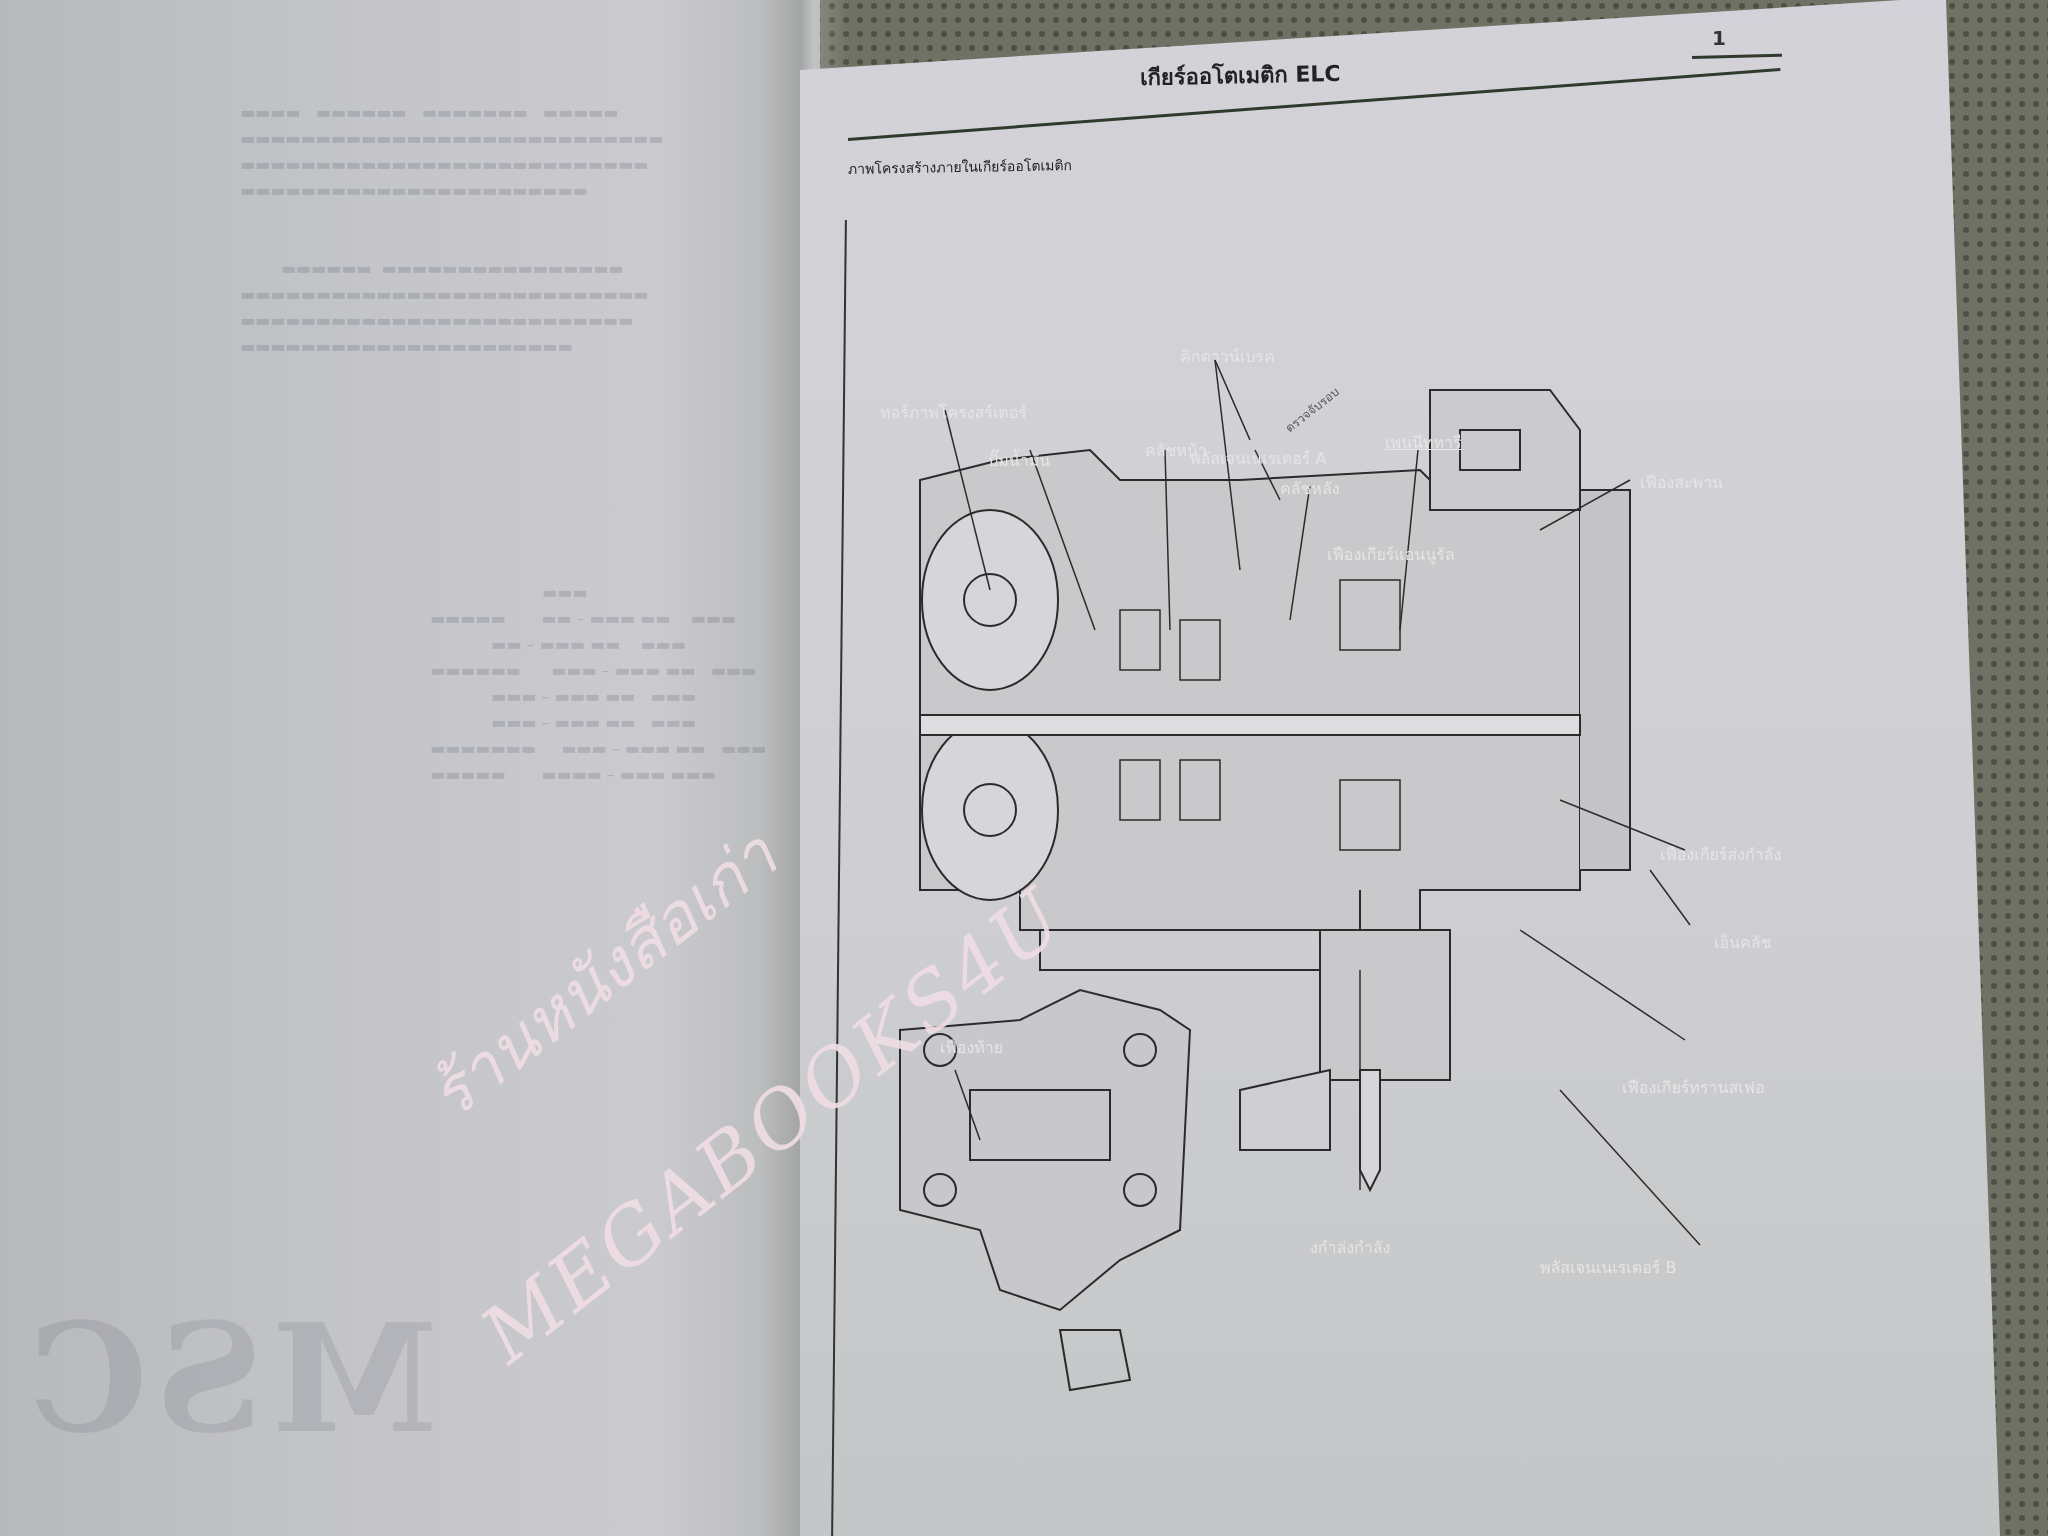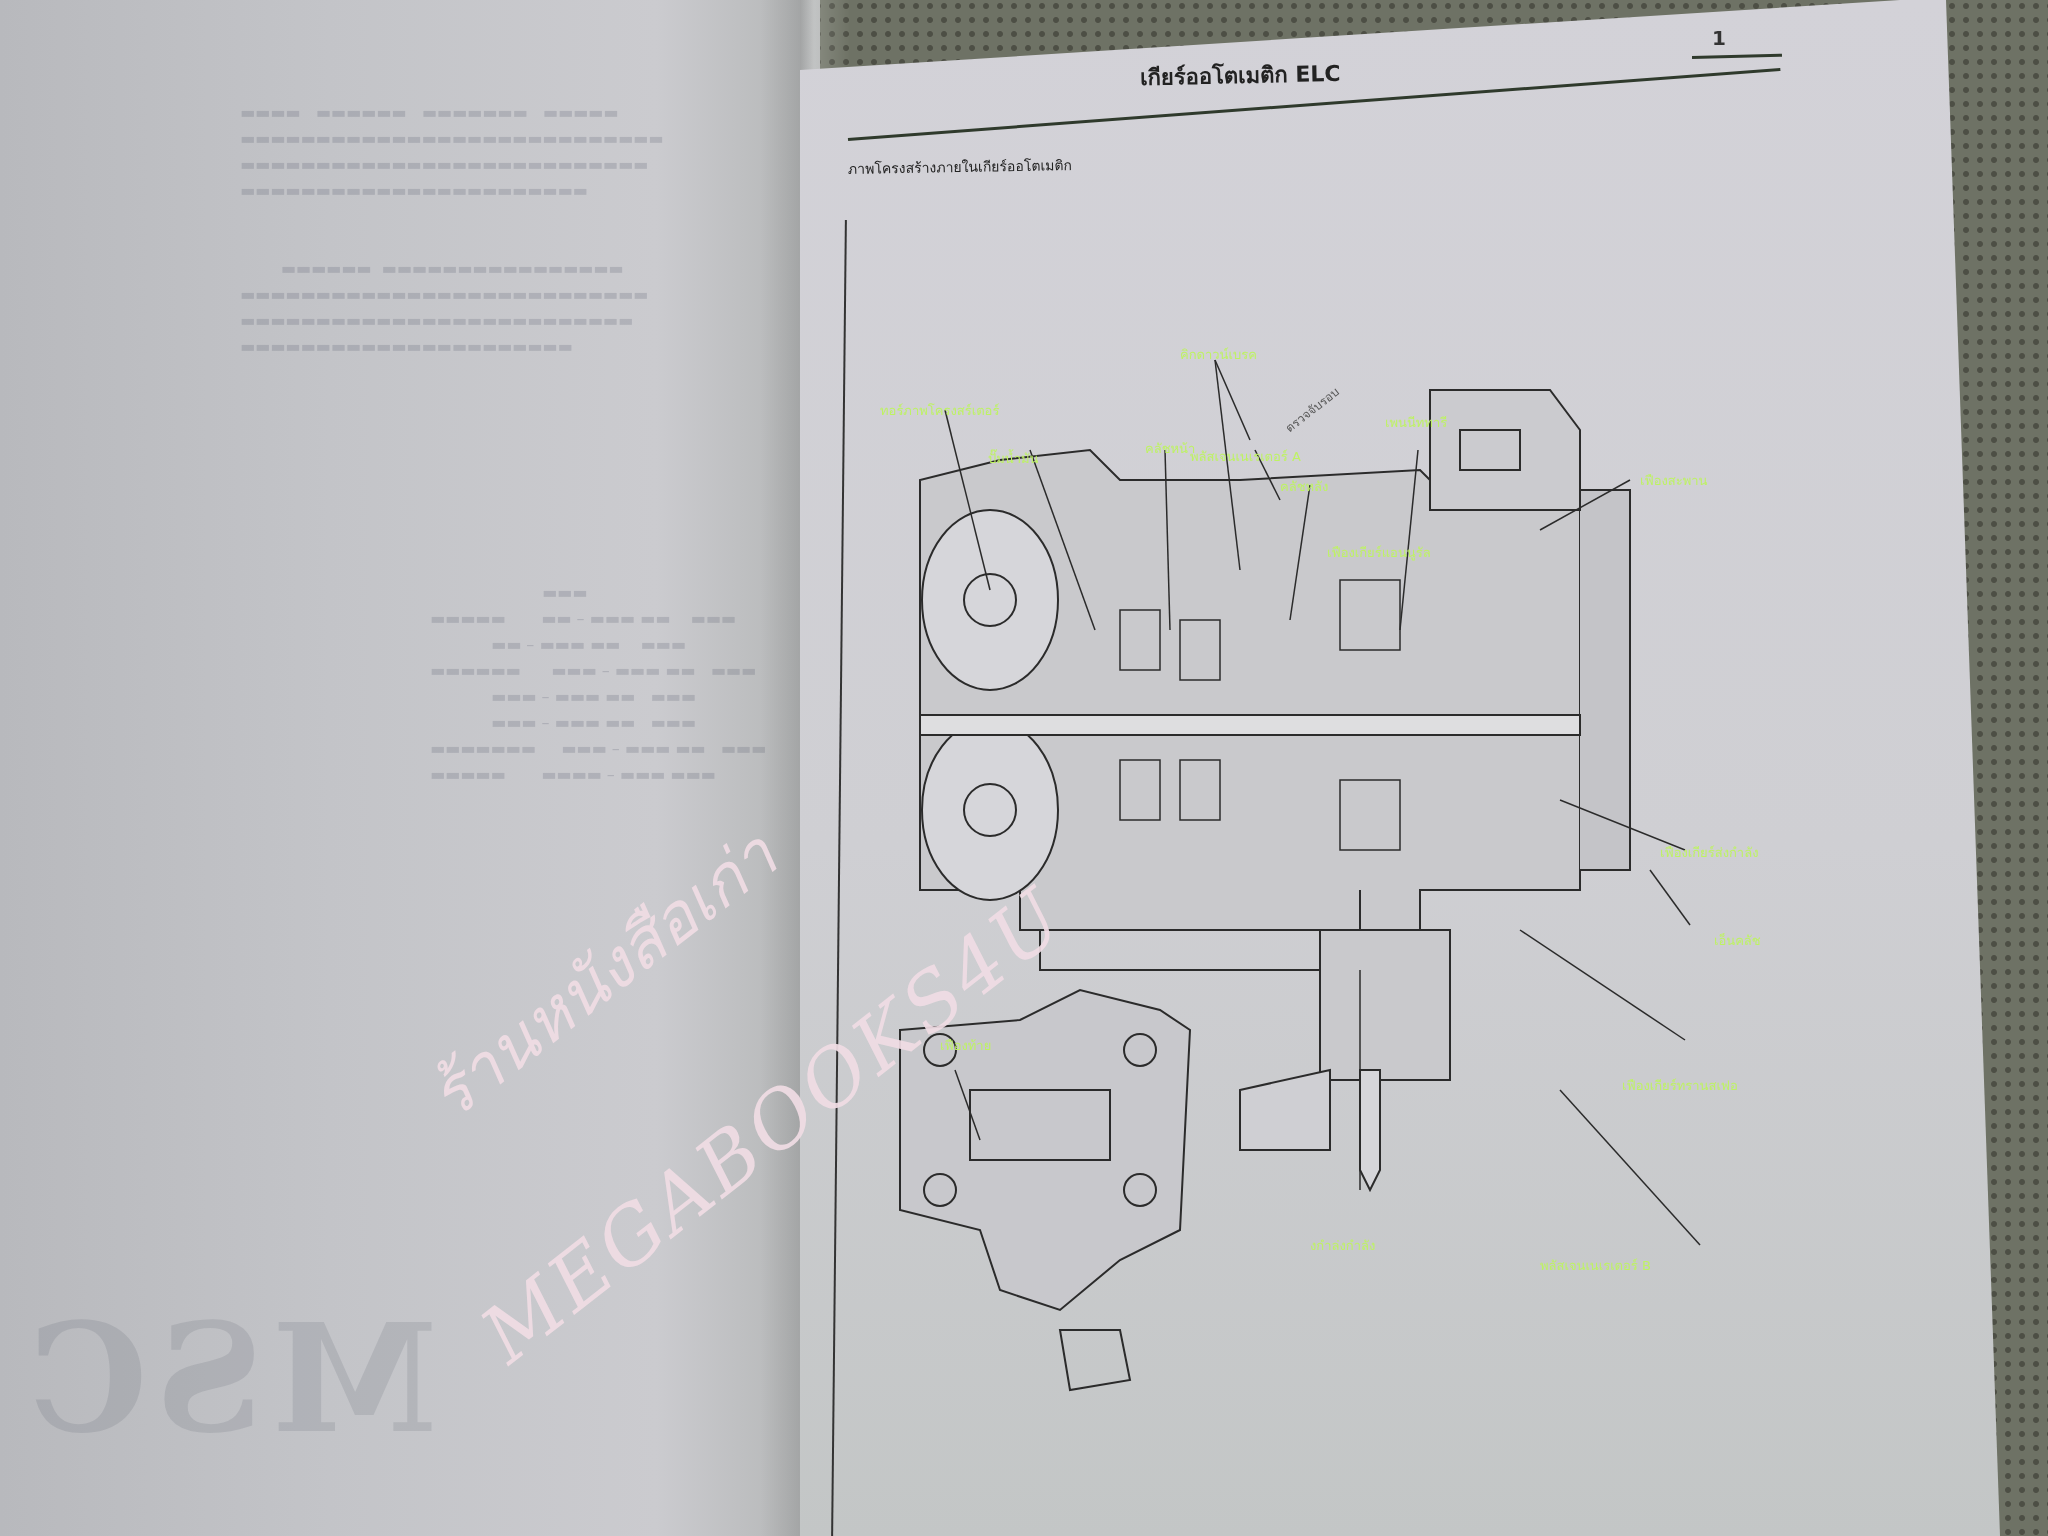"คิกดาวน์เบรค" .lbl { color: #bef264 -> #e5e5e5; font-size: 13px -> 16px }
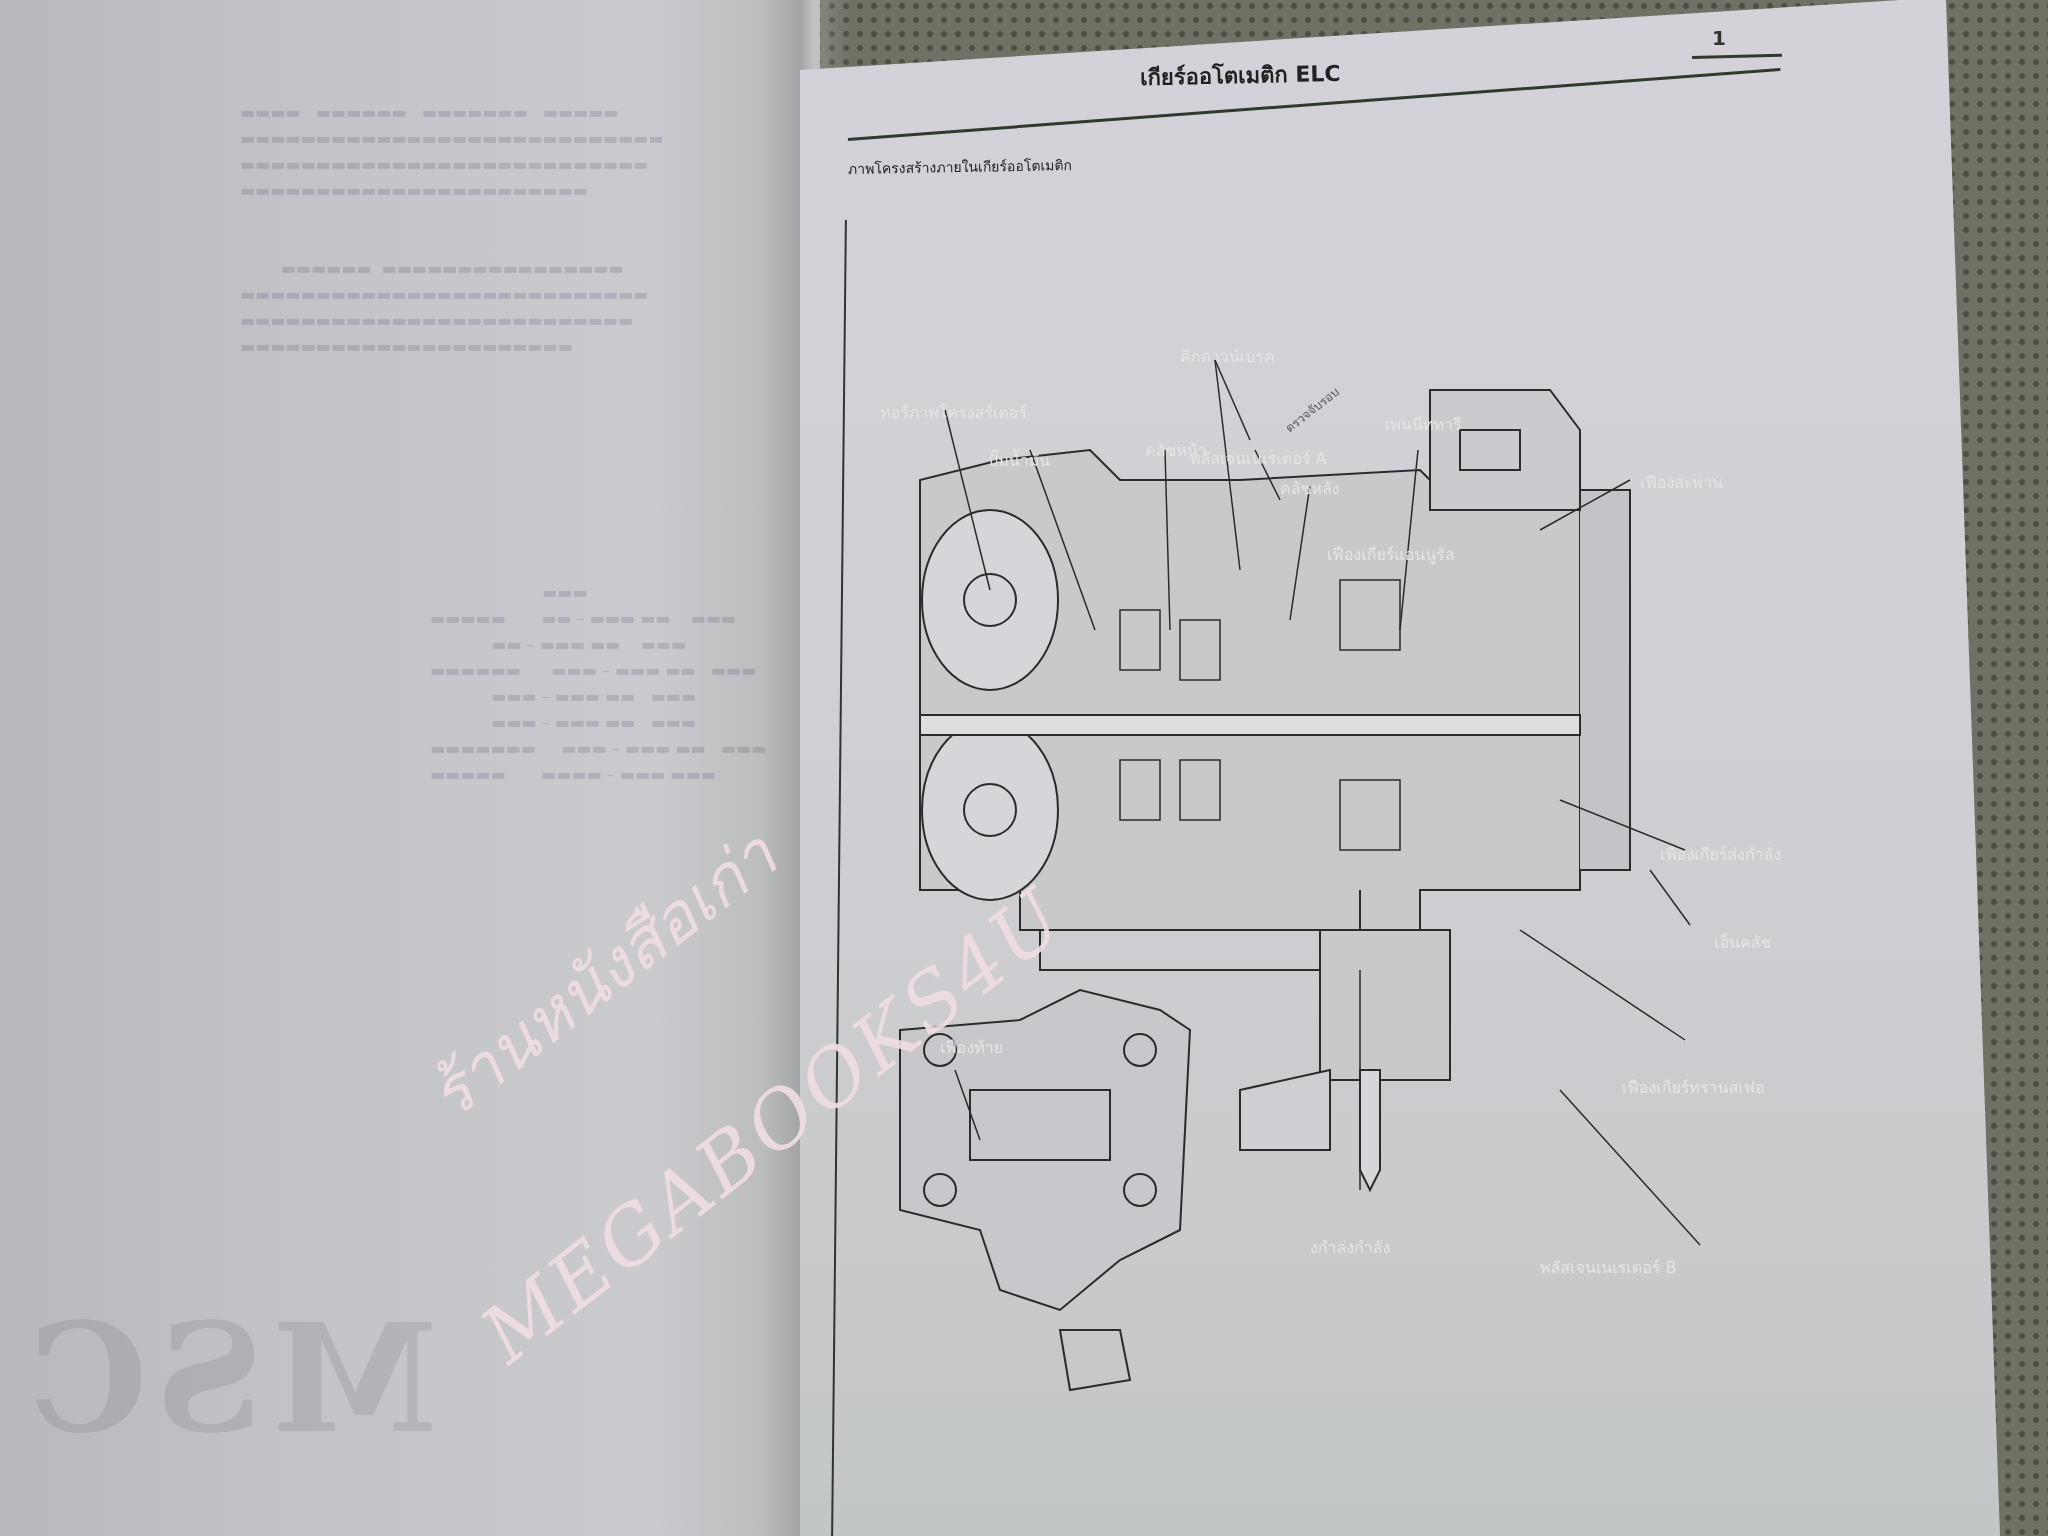"เพนนีททารี" div.lbl { text-decoration: none -> underline; top: 82px -> 100px }
